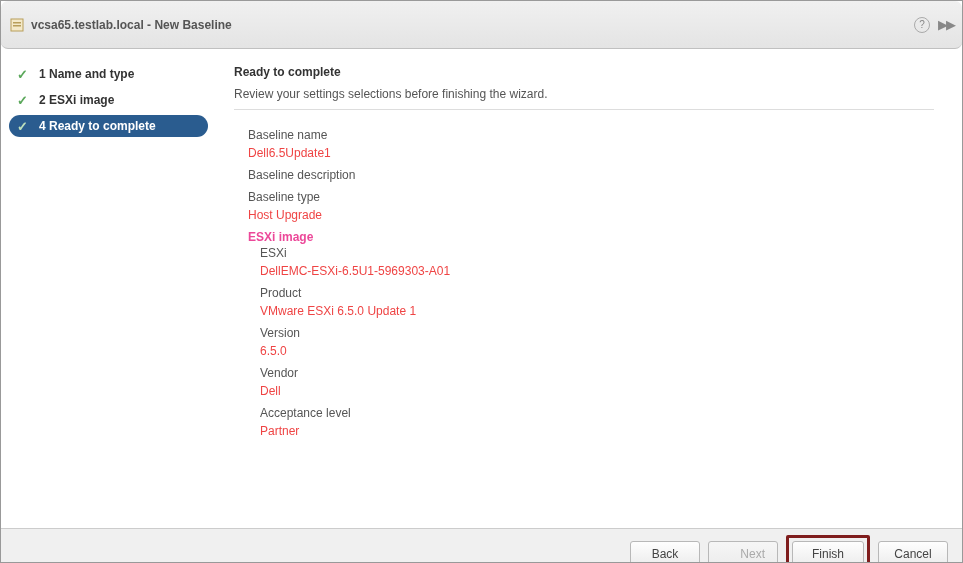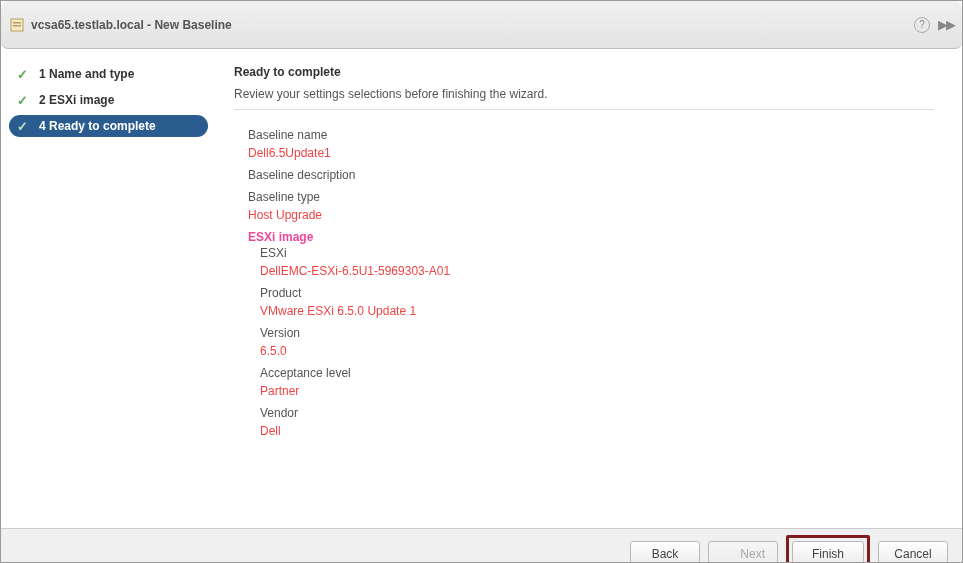"Acceptance level" div.field-row { order: before "Vendor" -> after "Vendor" }
